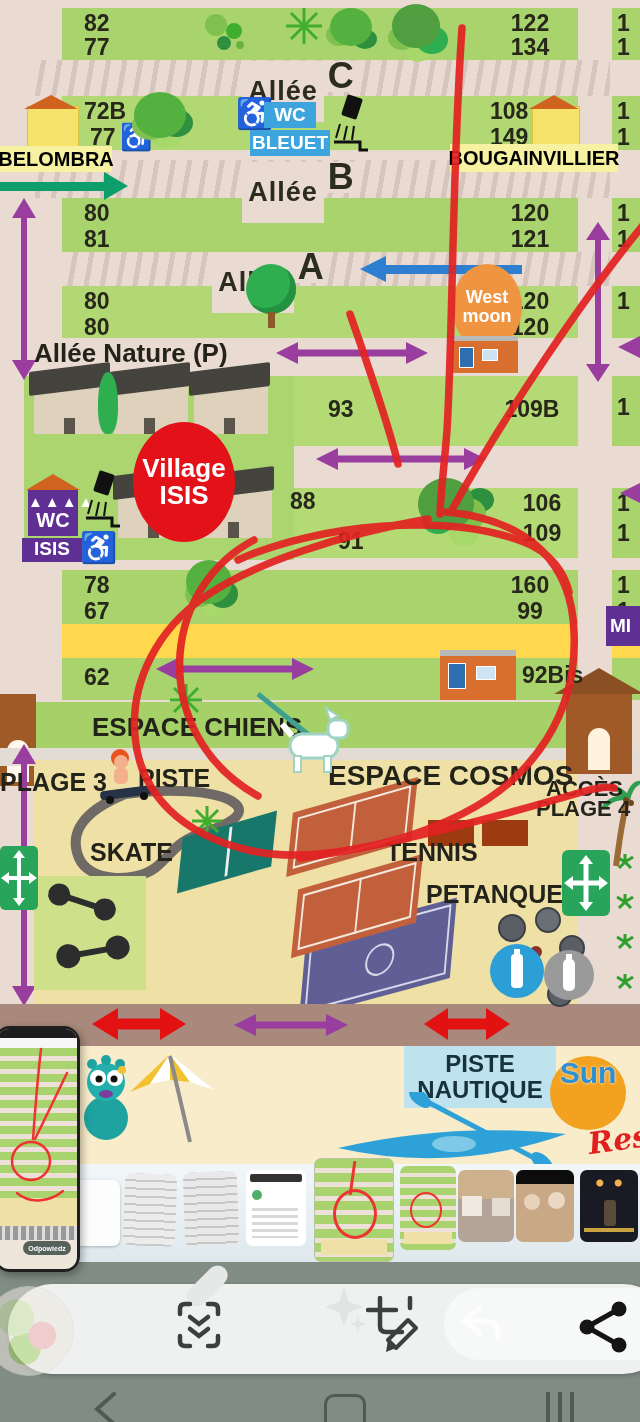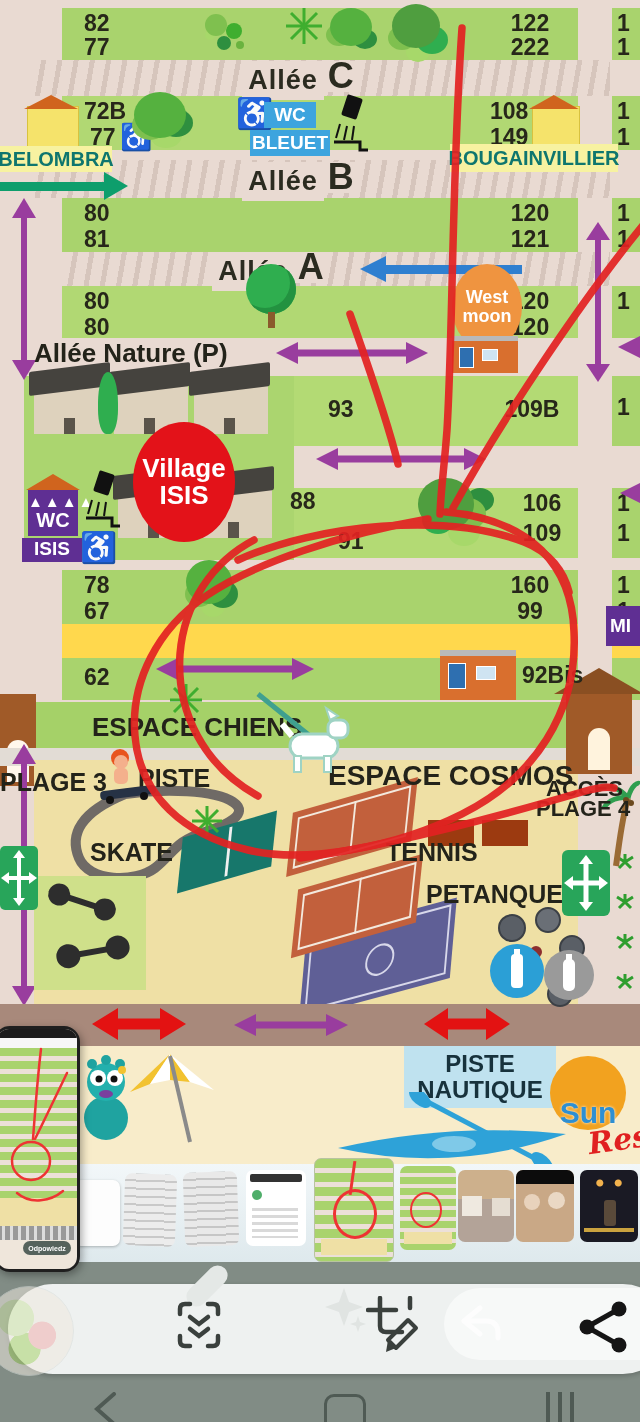"222" span.abs { text: 222 -> 134 }
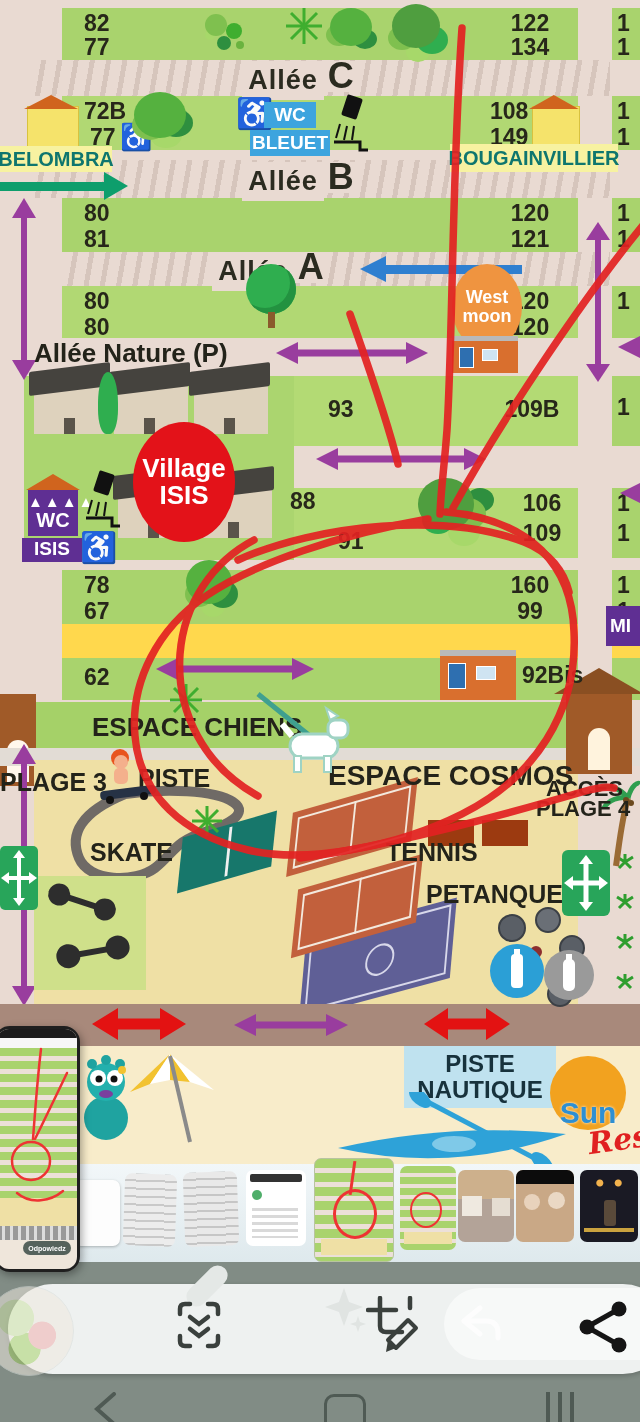"Allée" .alley .aw { padding: 4px 6px -> 15px 6px }
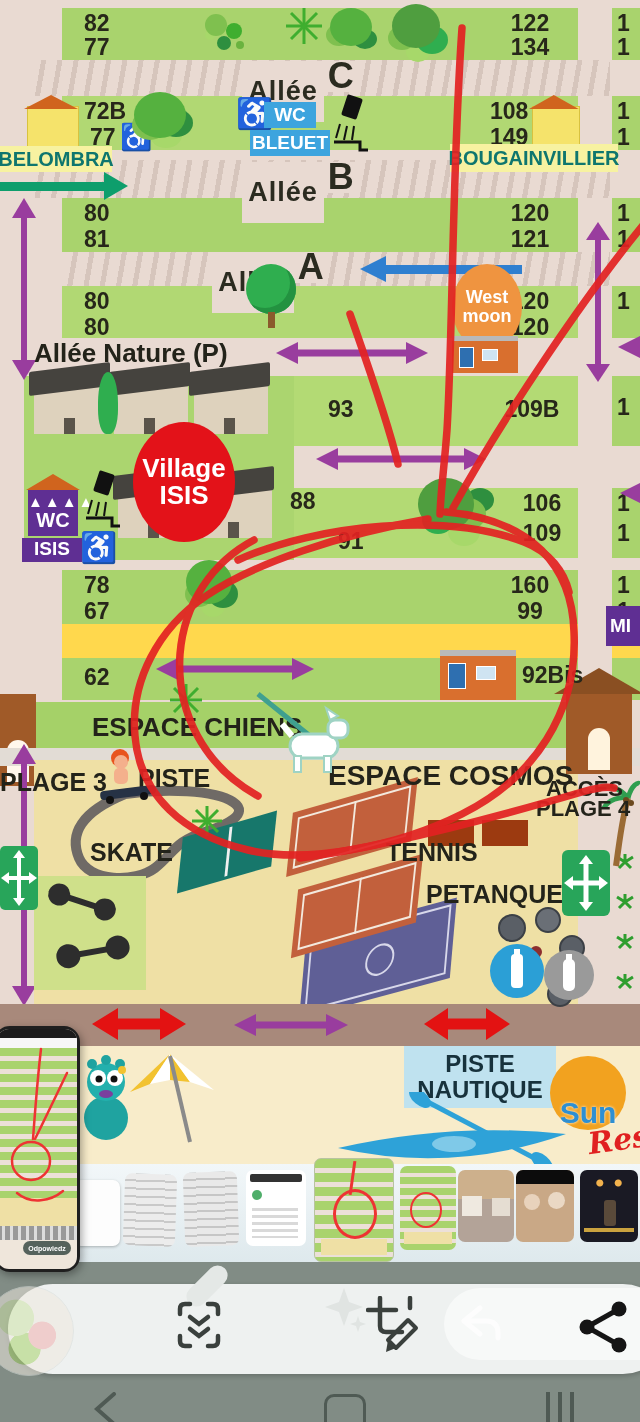"BELOMBRA" .sector { color: #0f766e -> #000000 }
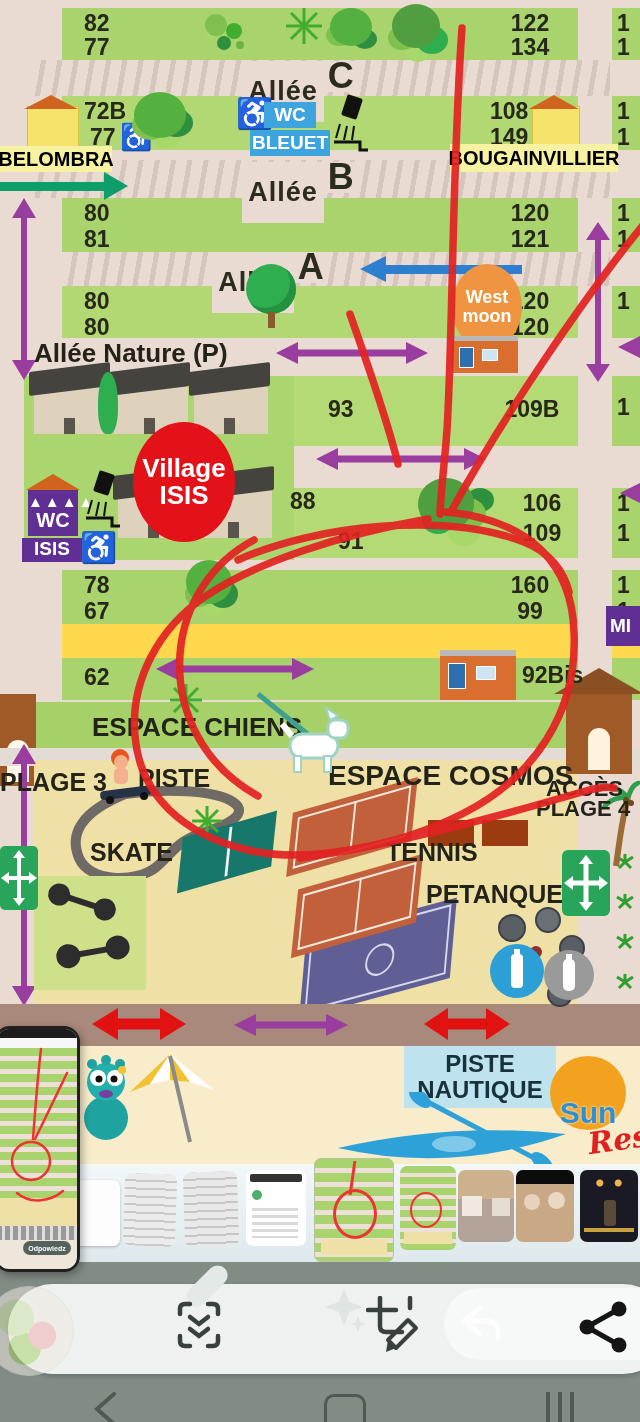"Sun" div.abs { align-items: flex-end -> flex-start }
